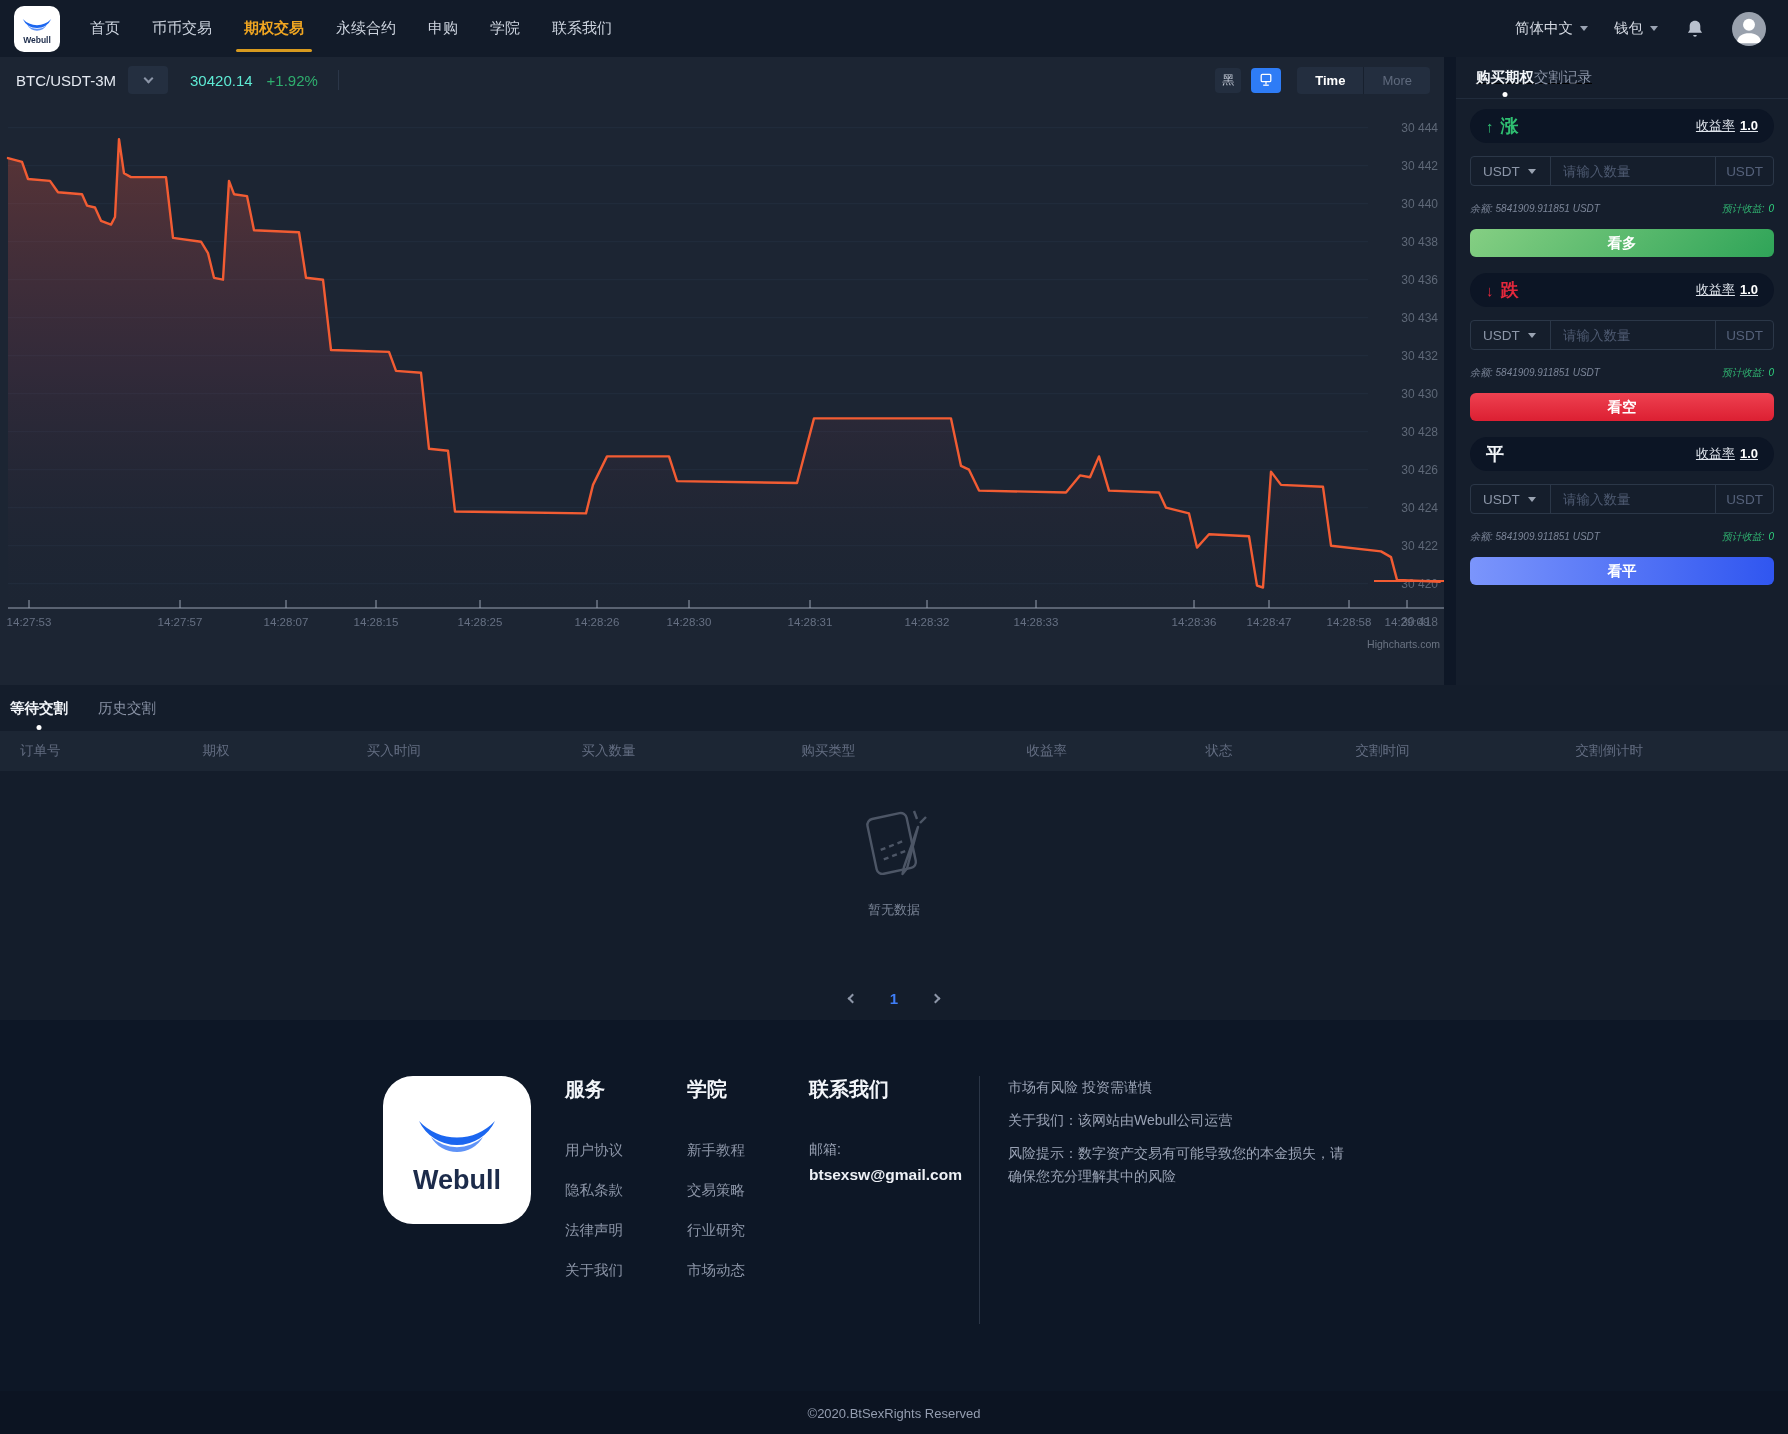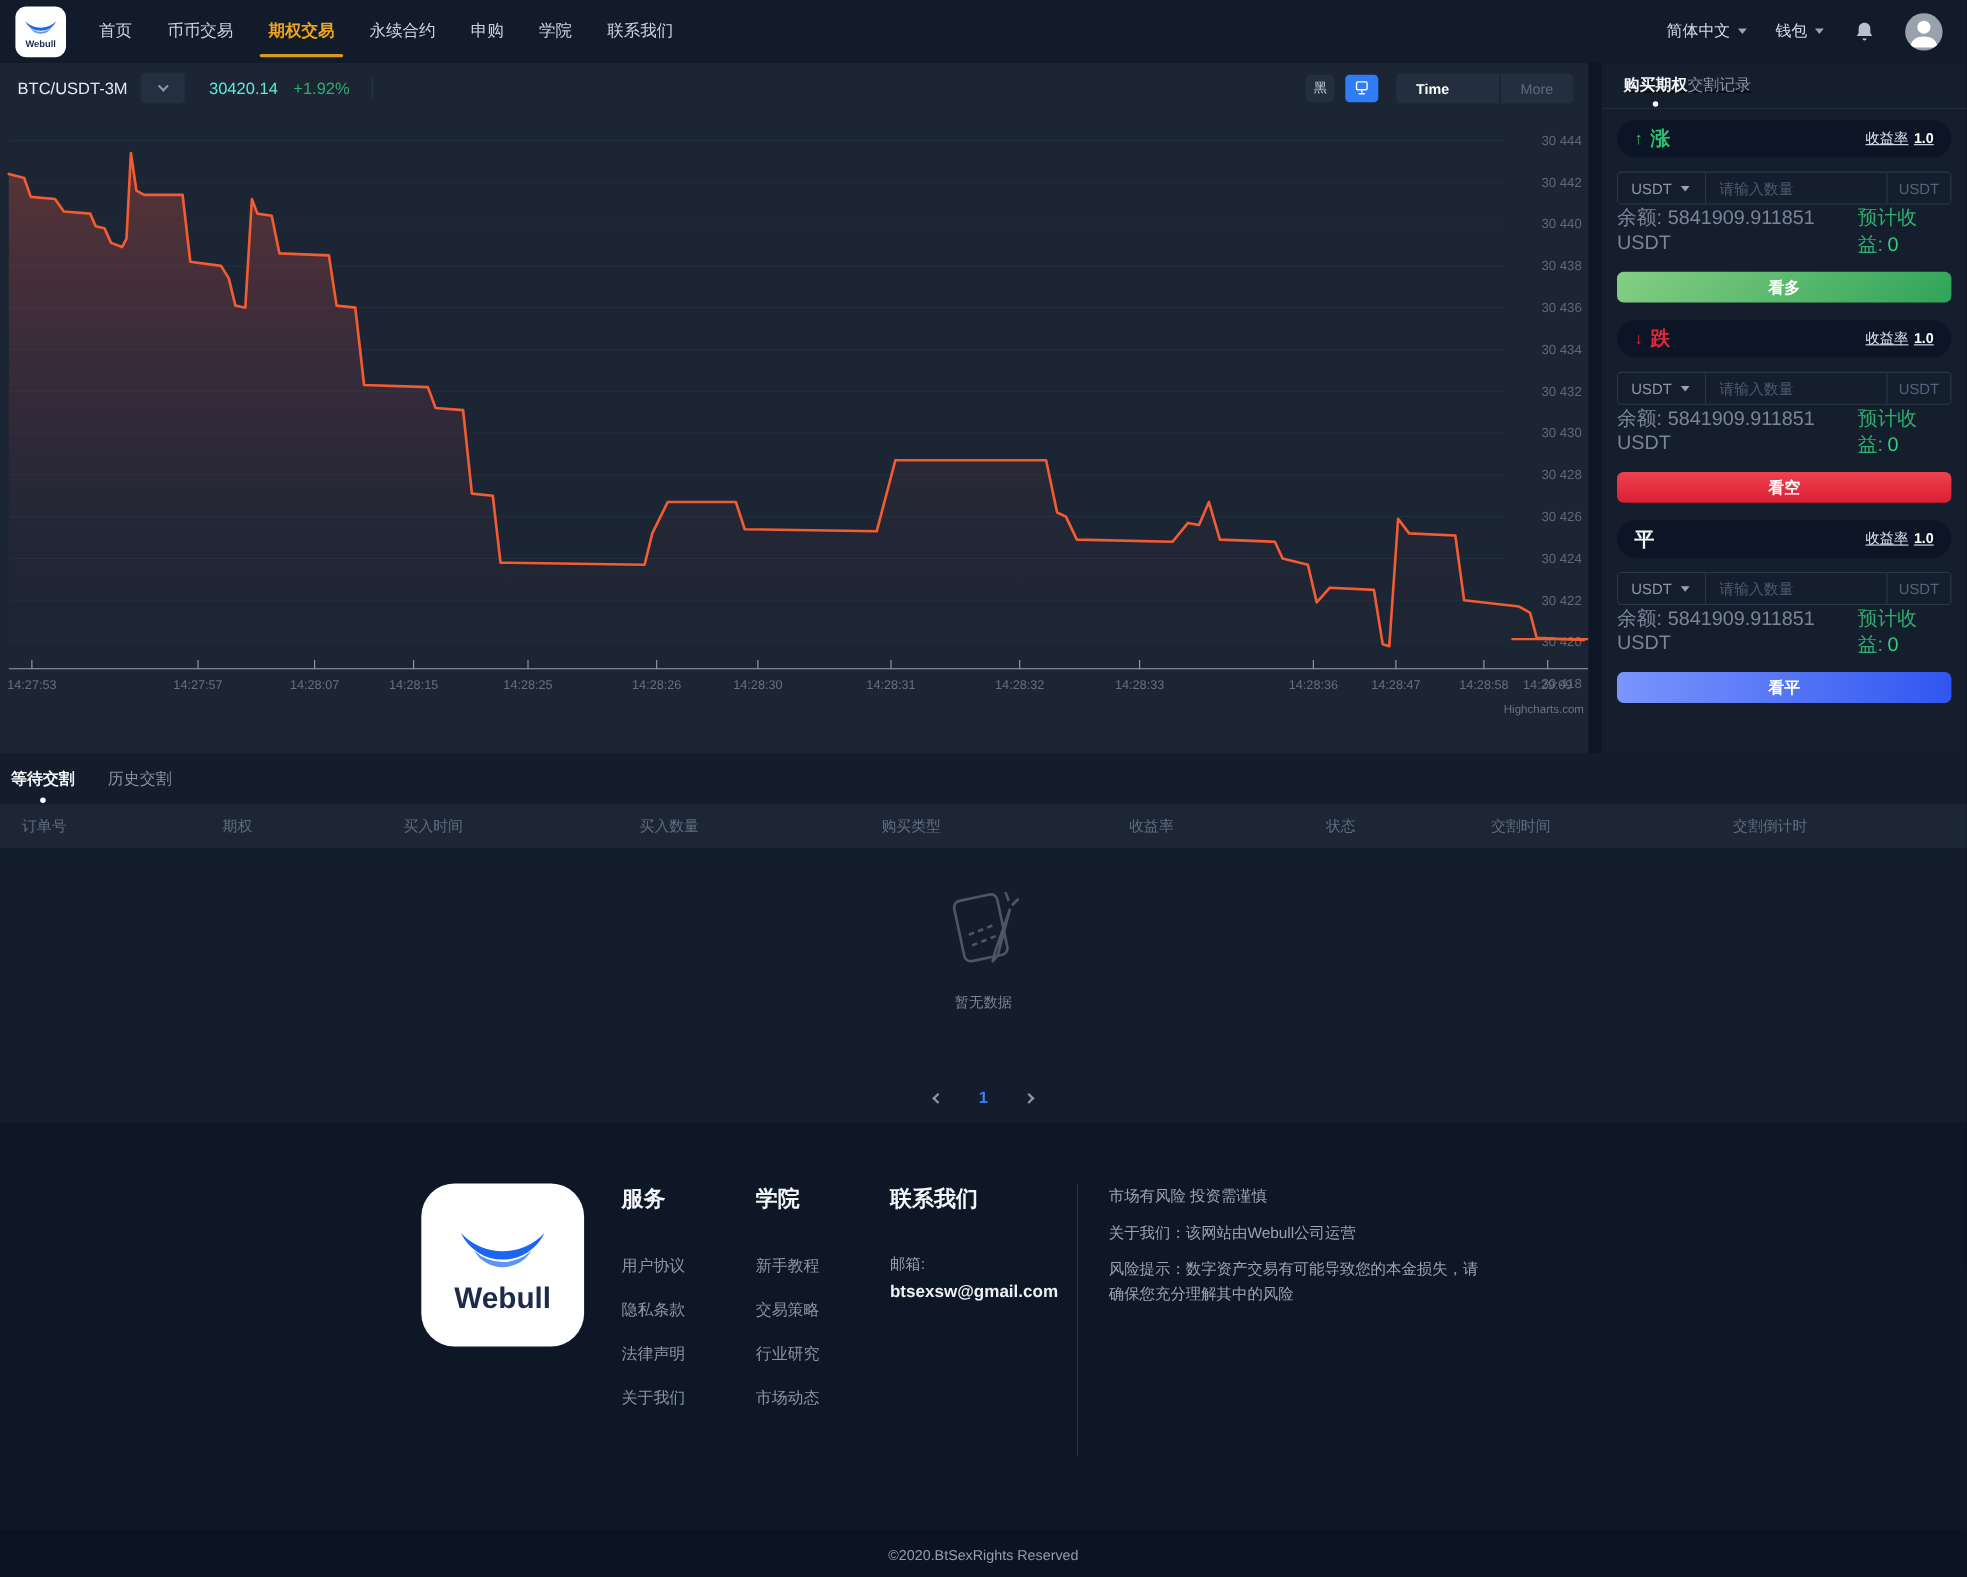"Time" .tm-group { gap: 28px -> none }
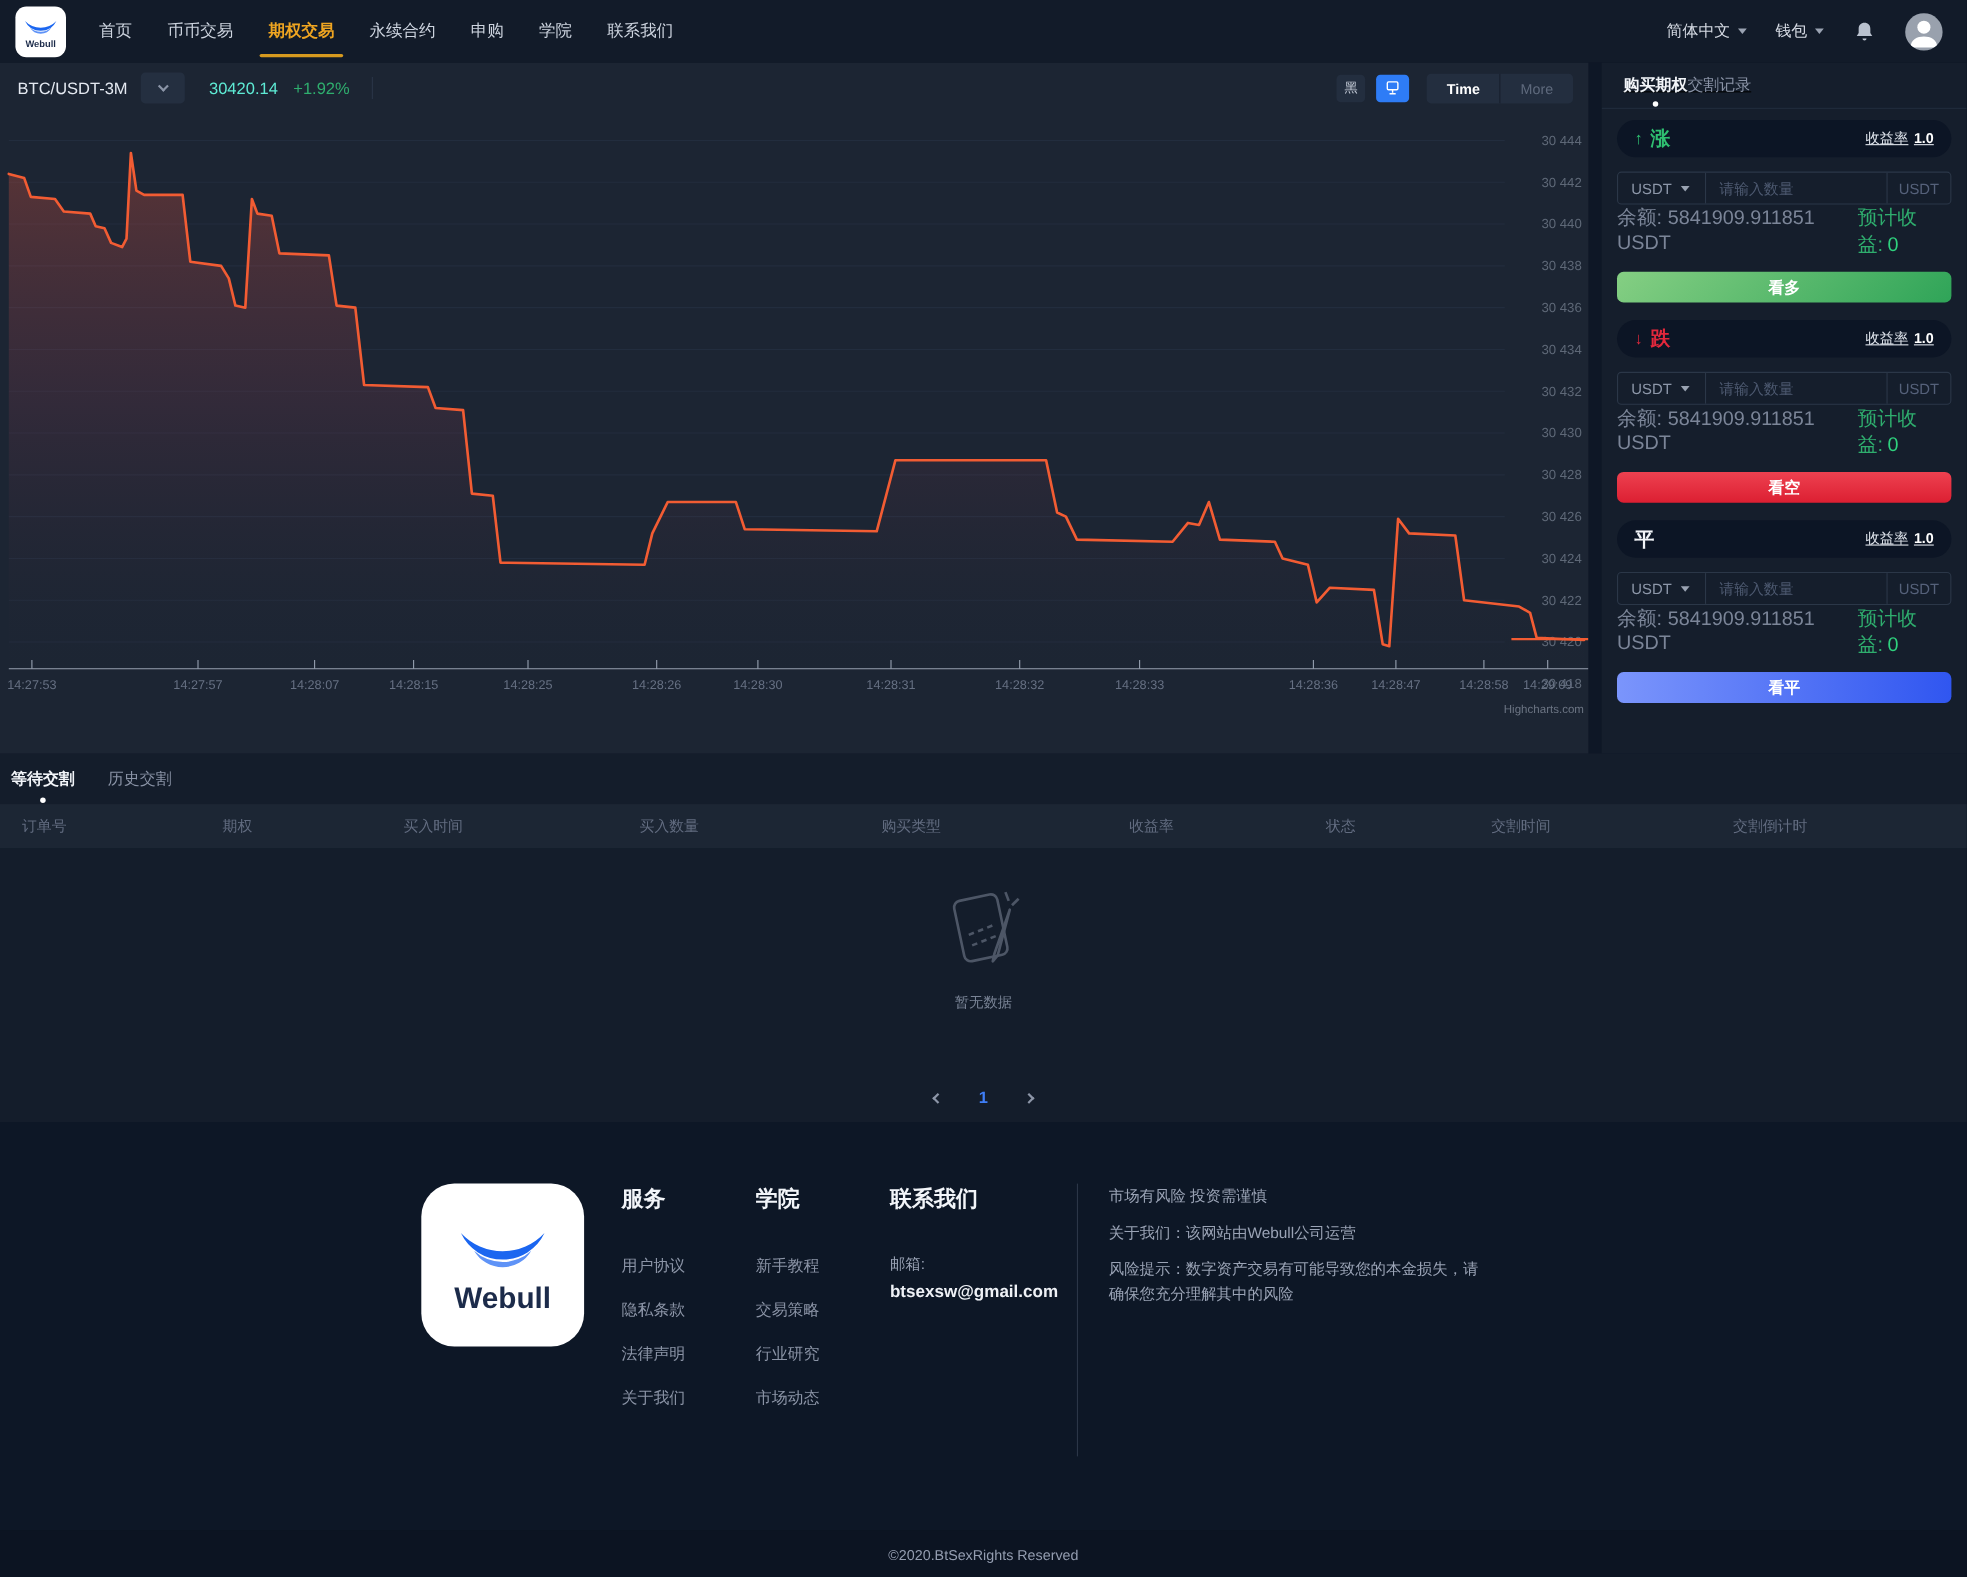"余额: 5841909.911851 USDT" .bal-row { font-size: 18px -> 10px; font-style: none -> italic; margin-top: 0 -> 16px }
